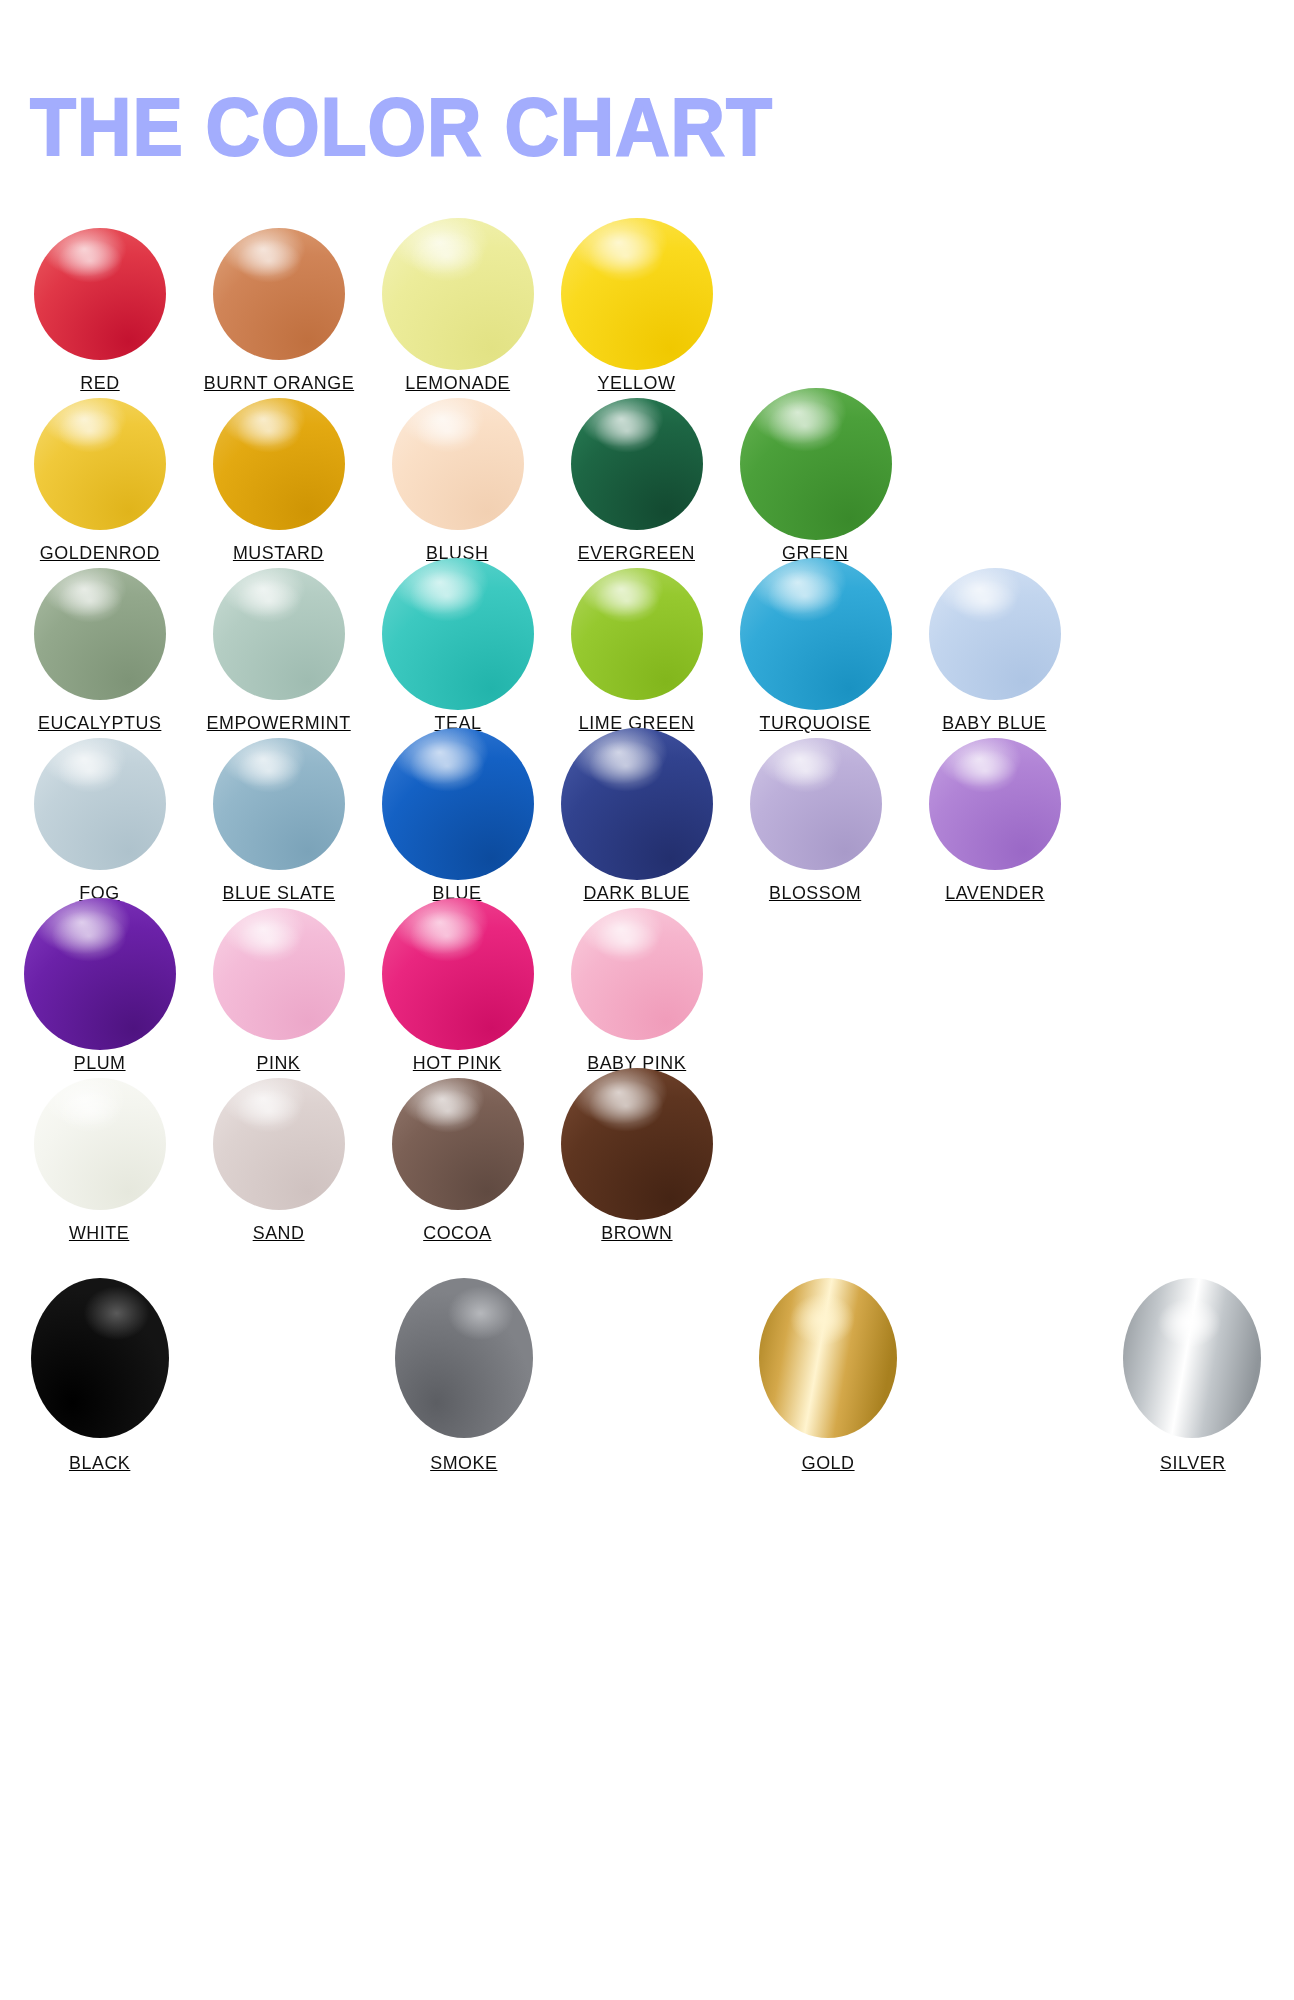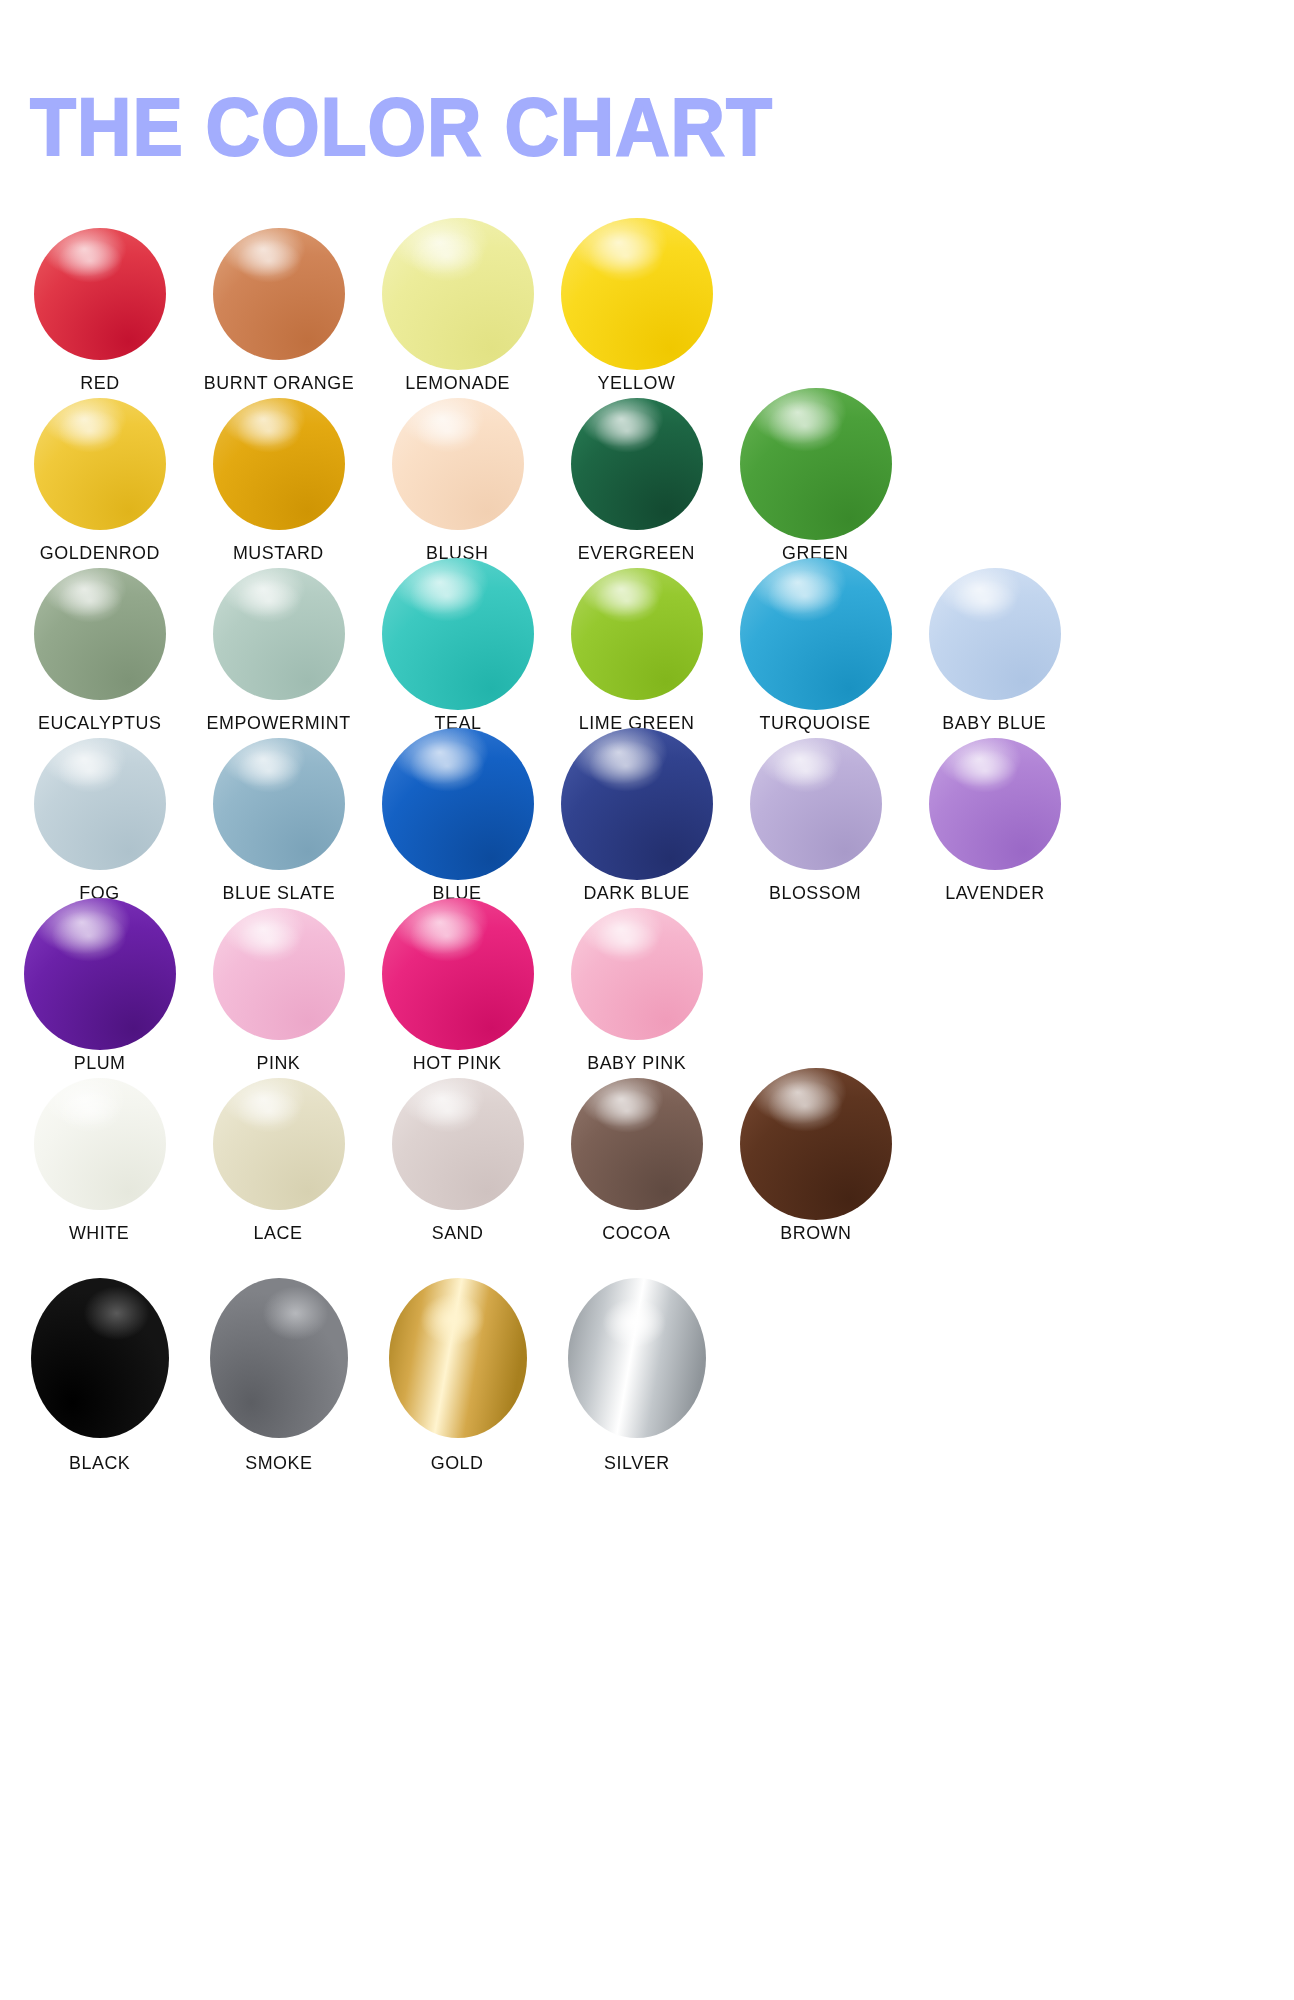"RED" .row { text-decoration: none -> underline }
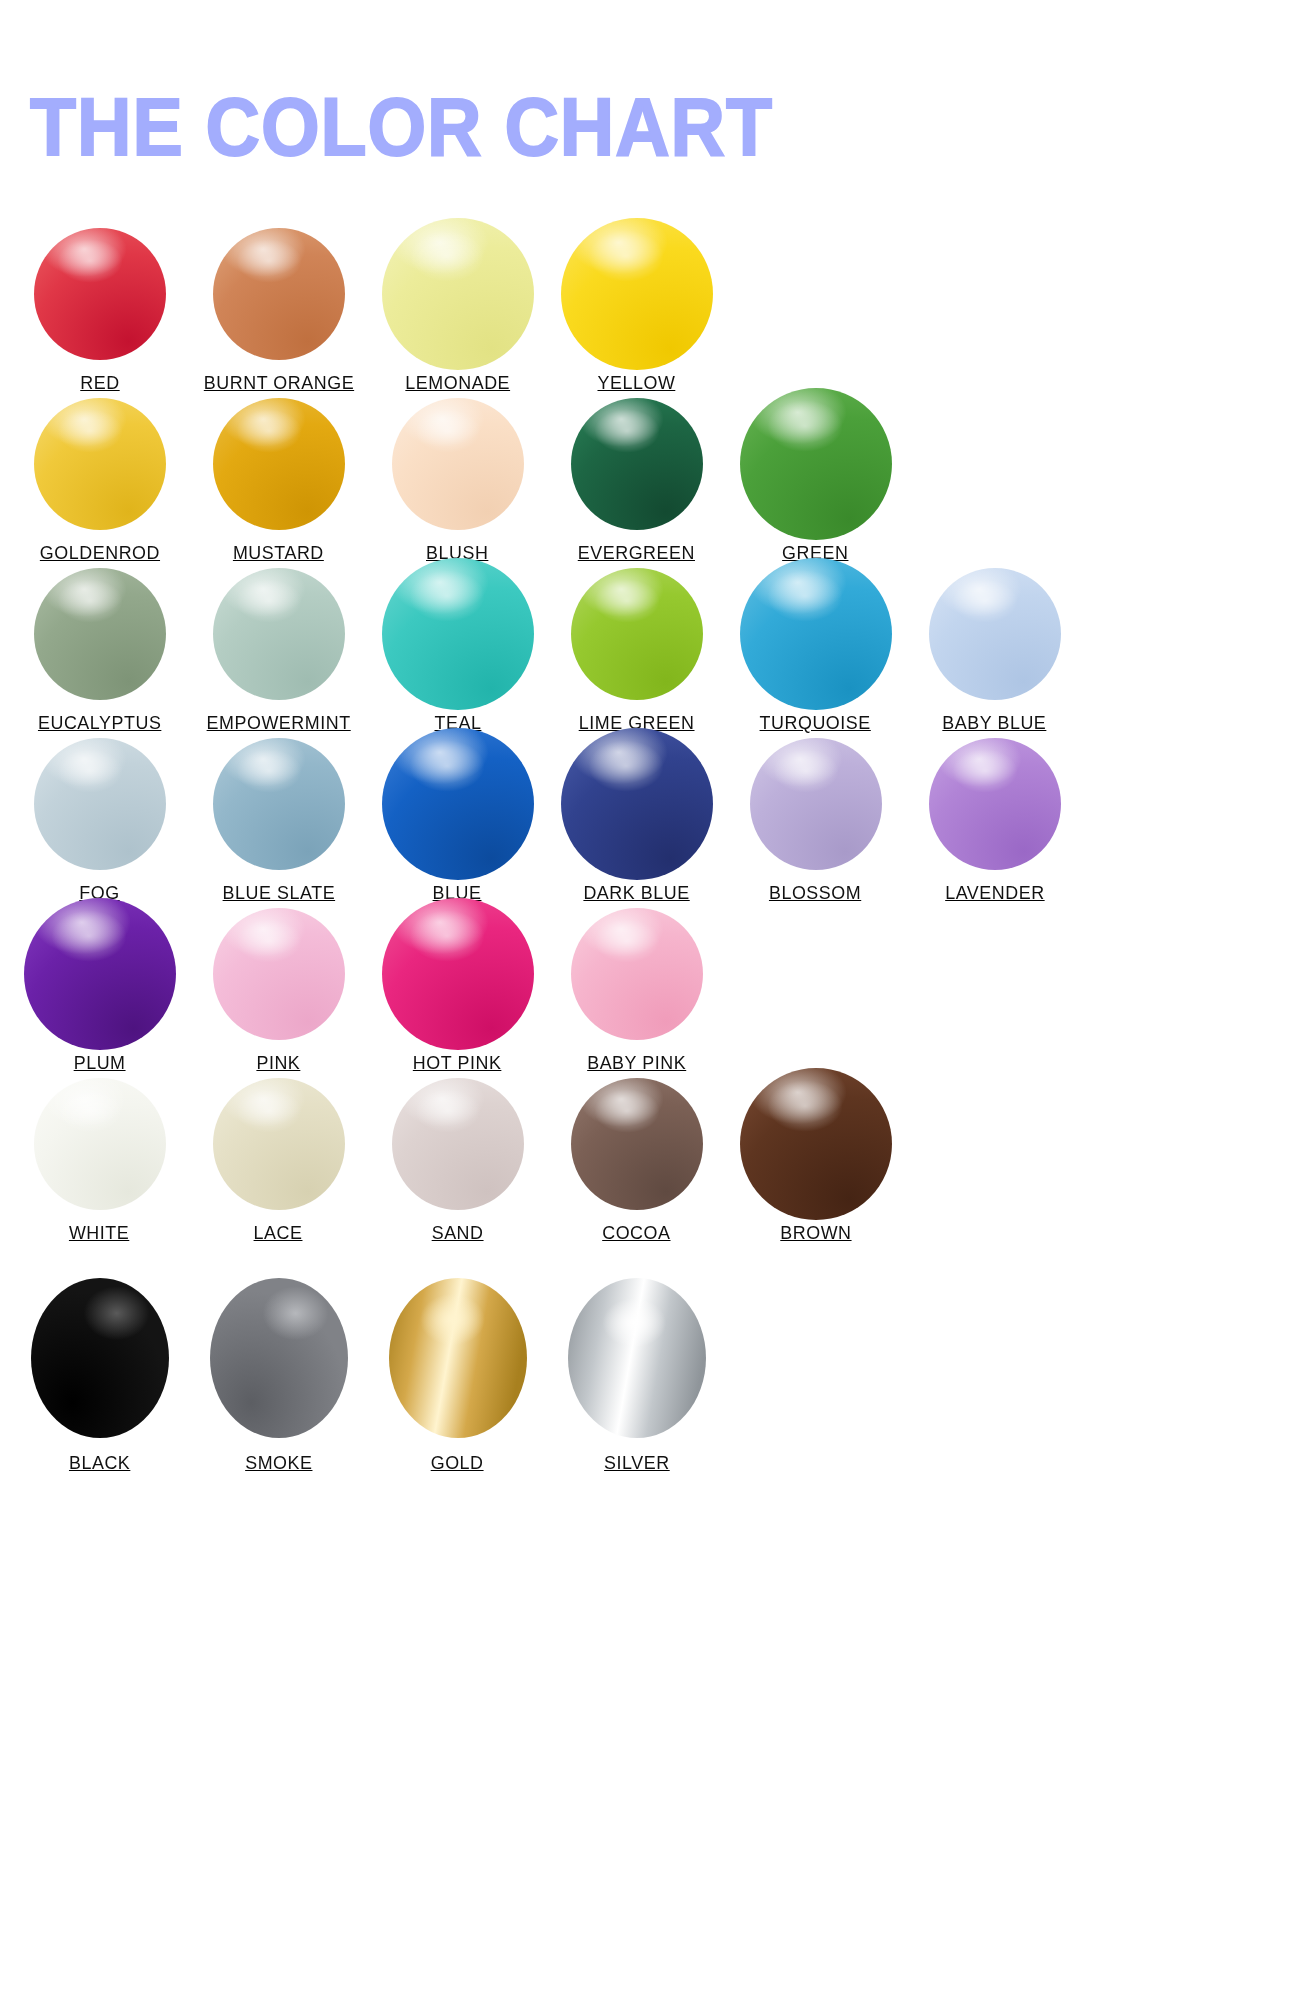"LACE" div.swatch { html: <div> <div> <div></div> </div> <div>LACE</div> </div> -> none }
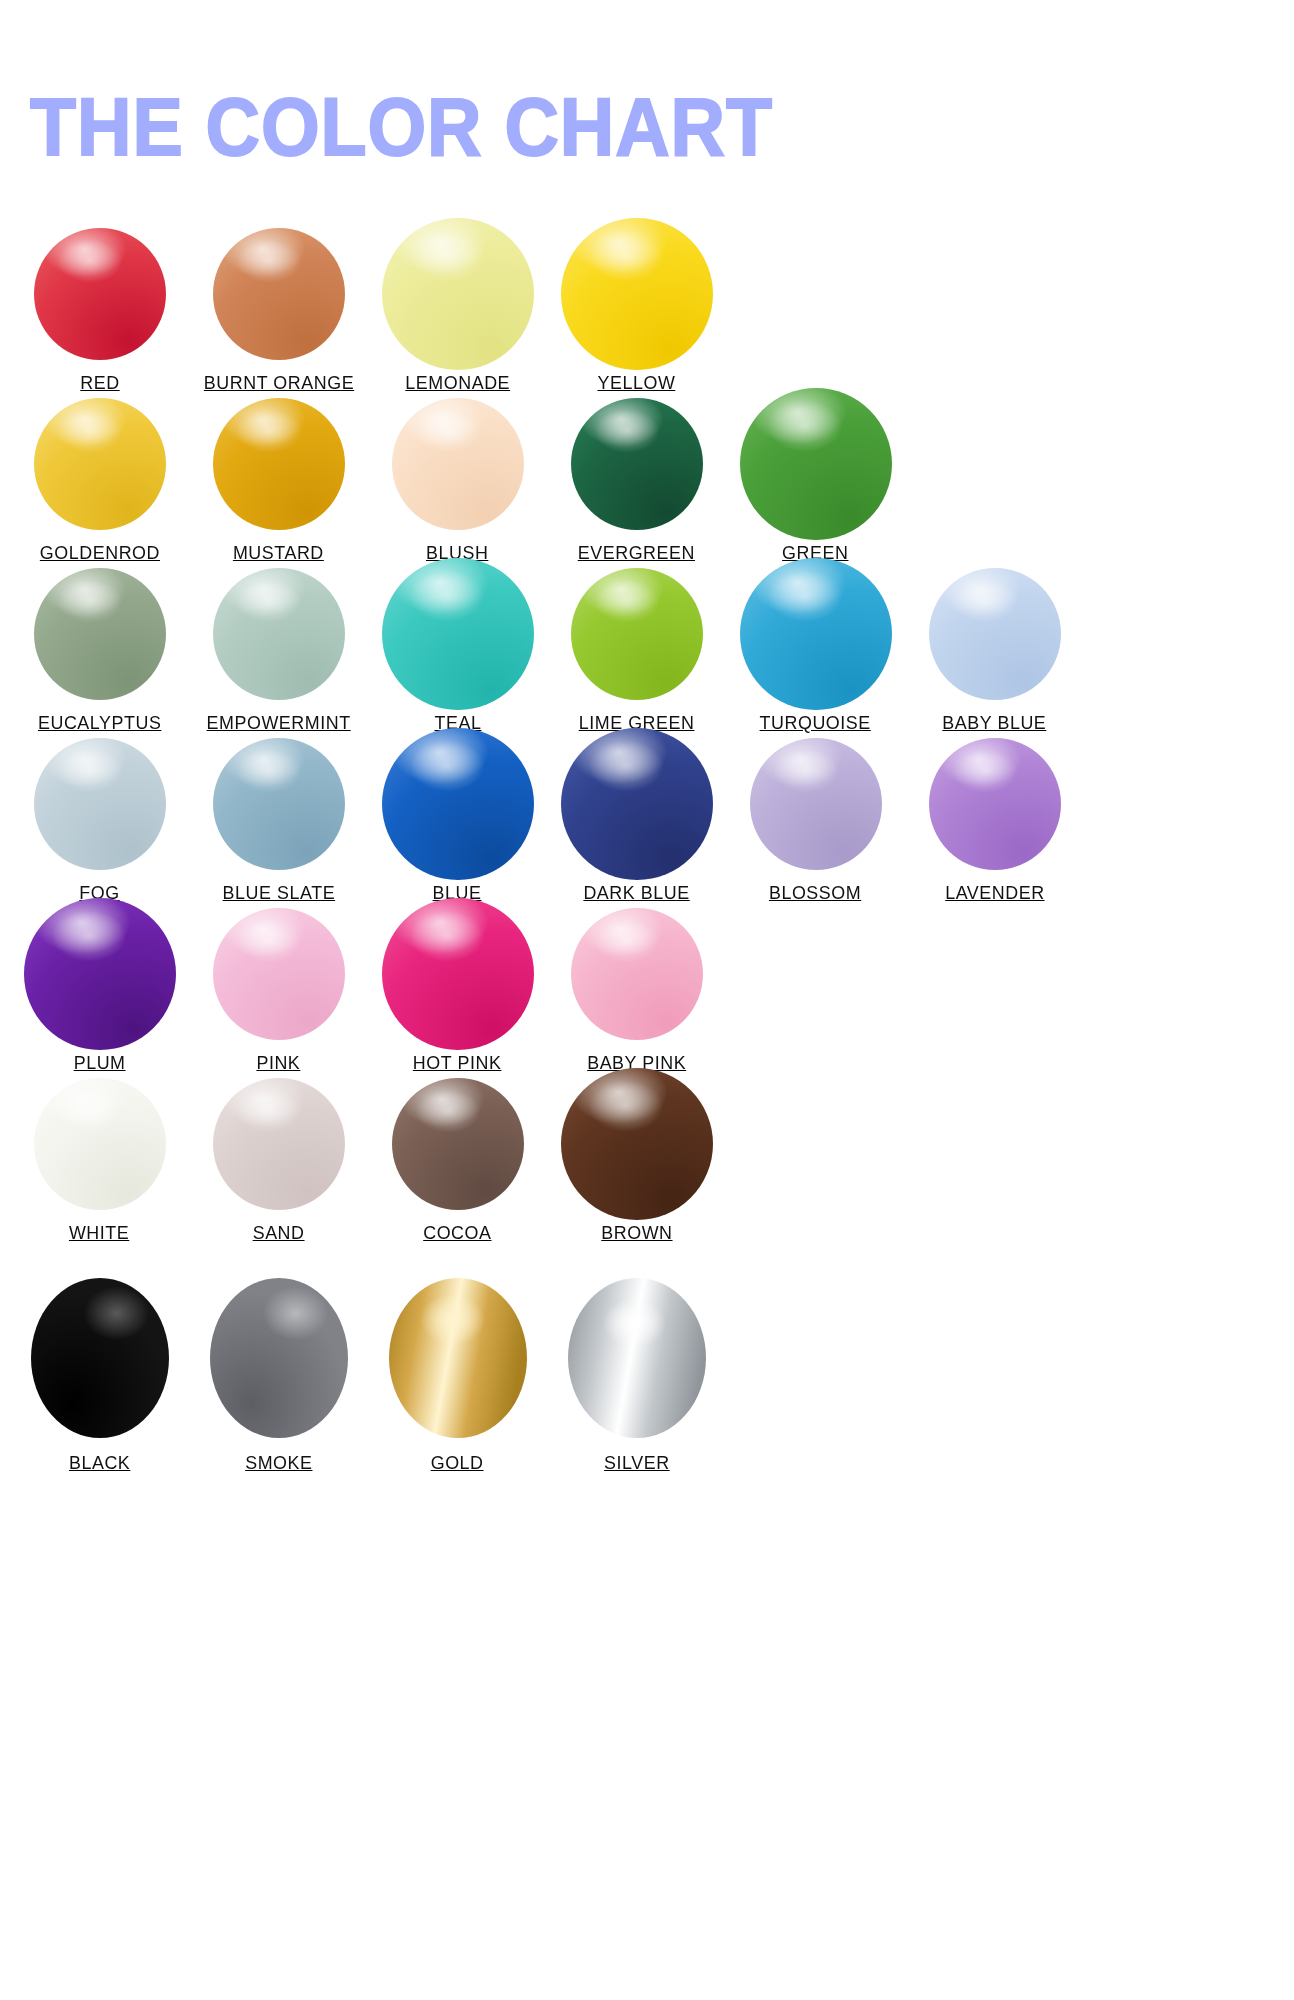"BLACK" .row.metallic-row { justify-content: none -> space-between }
